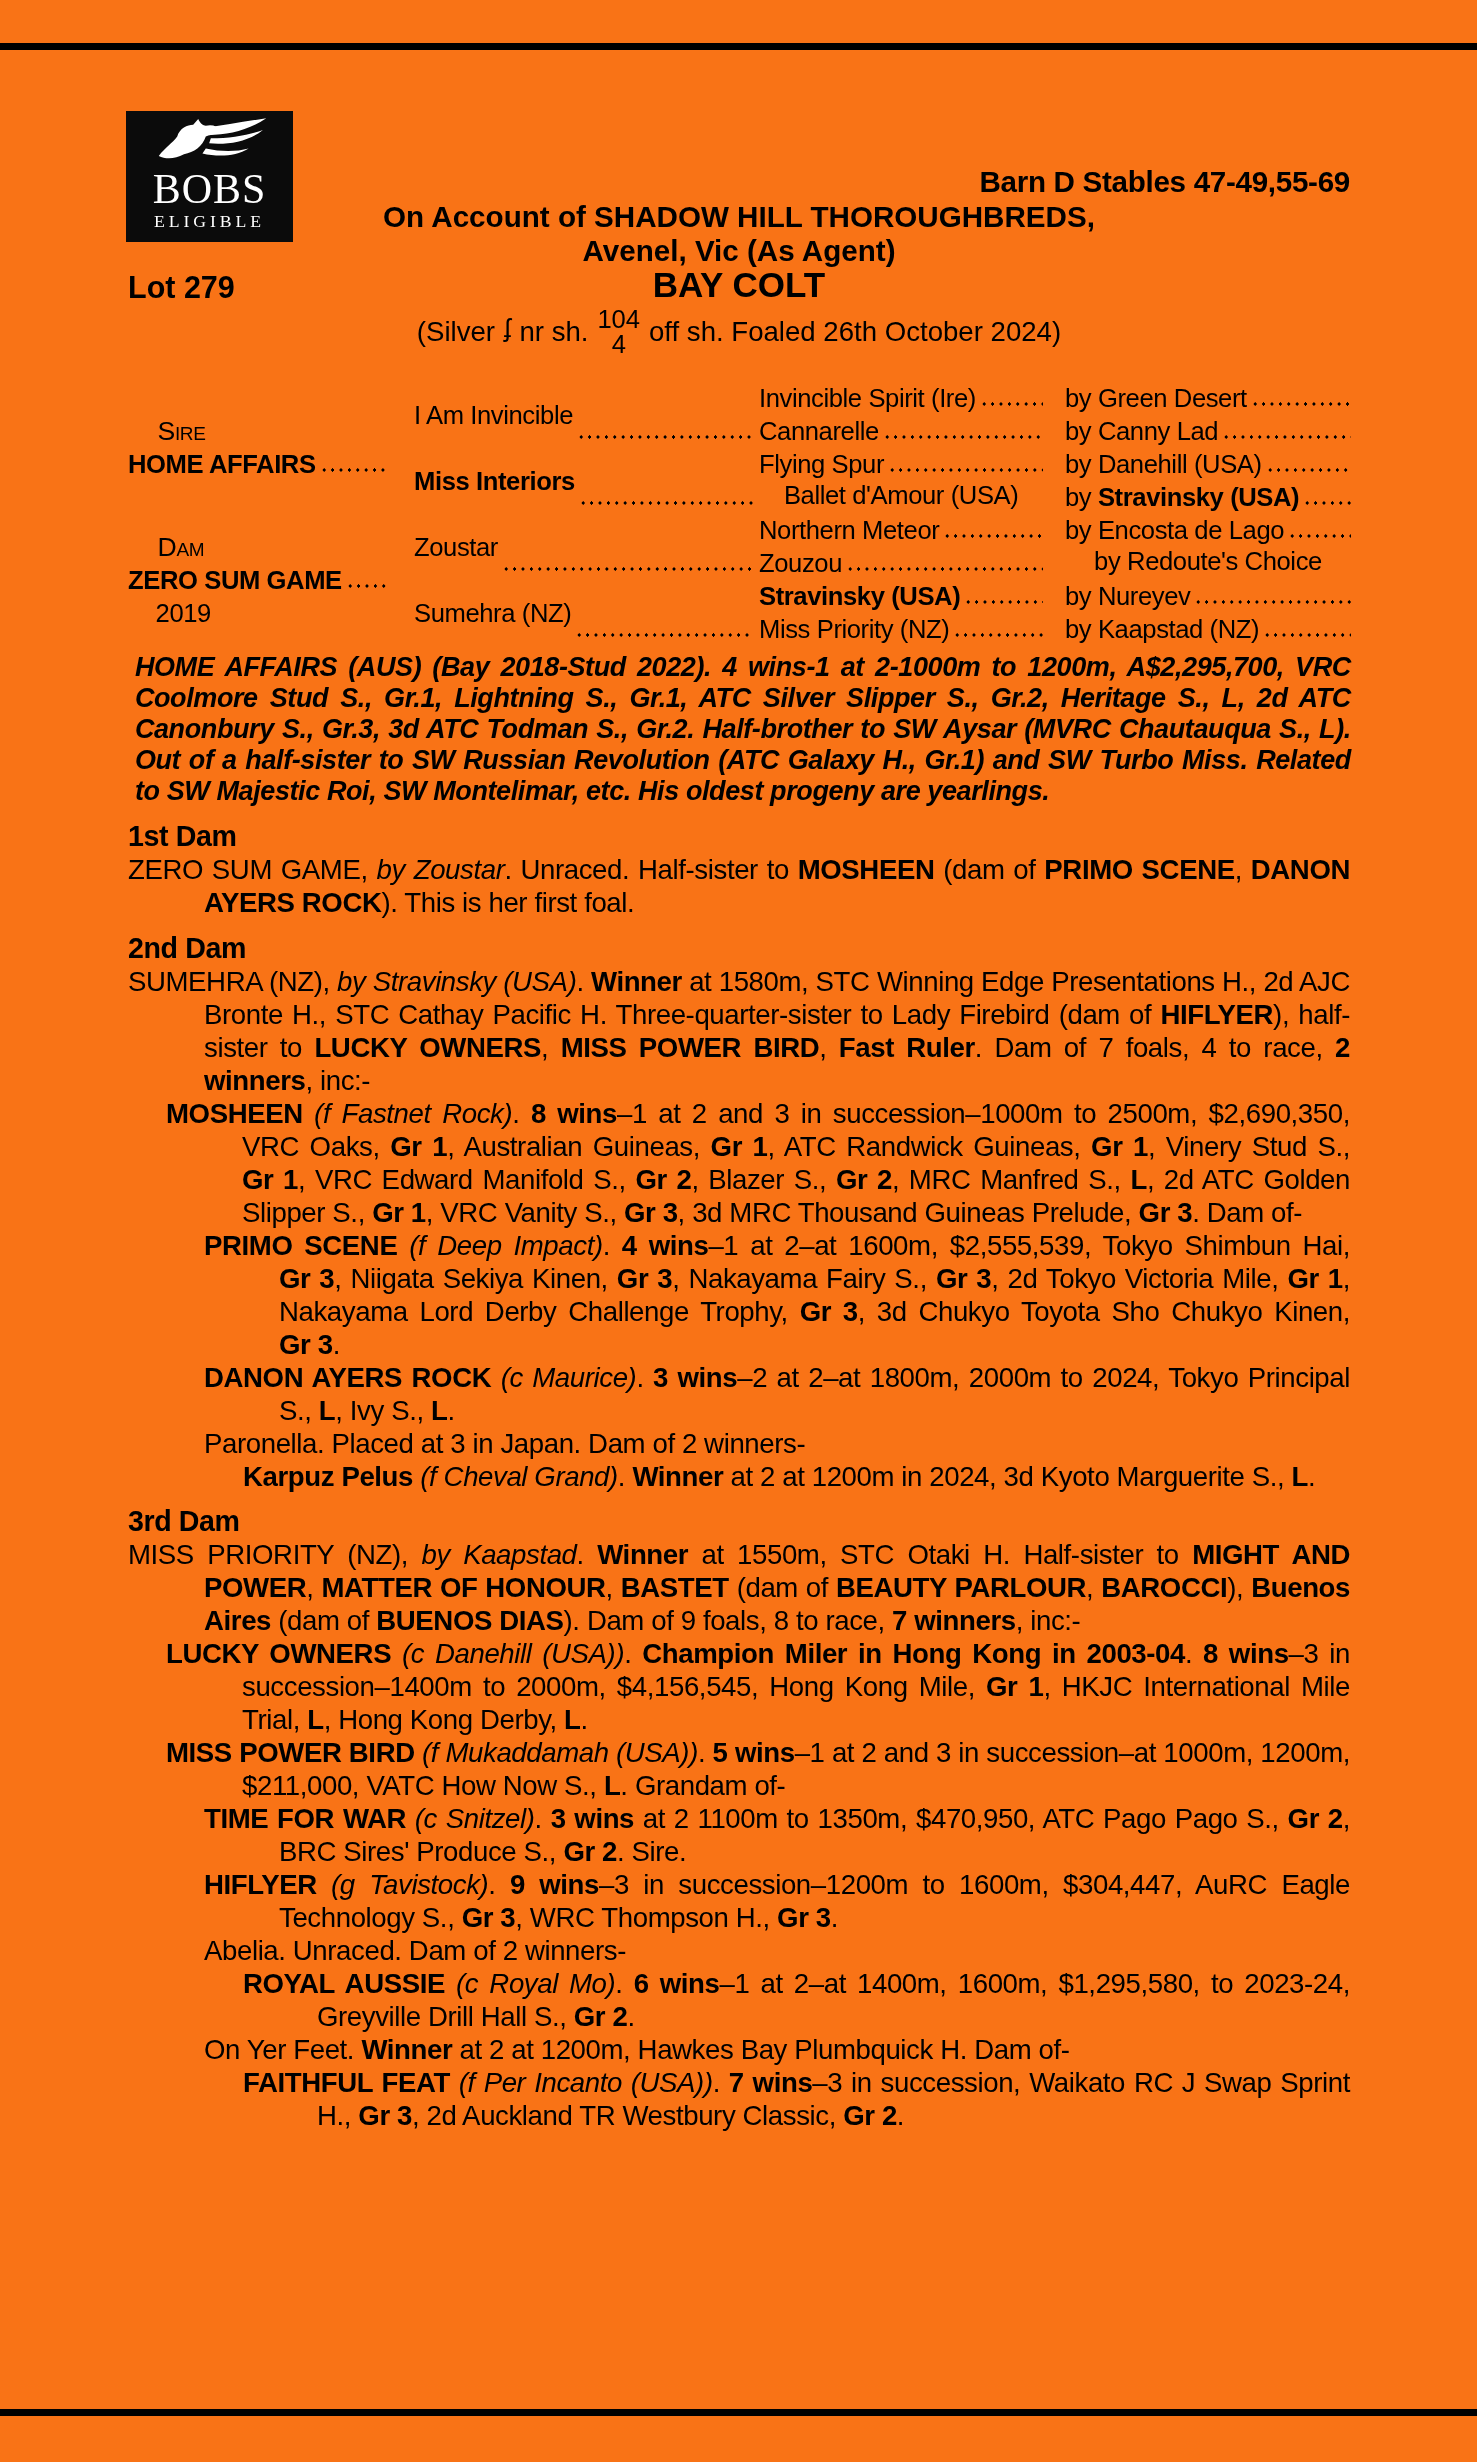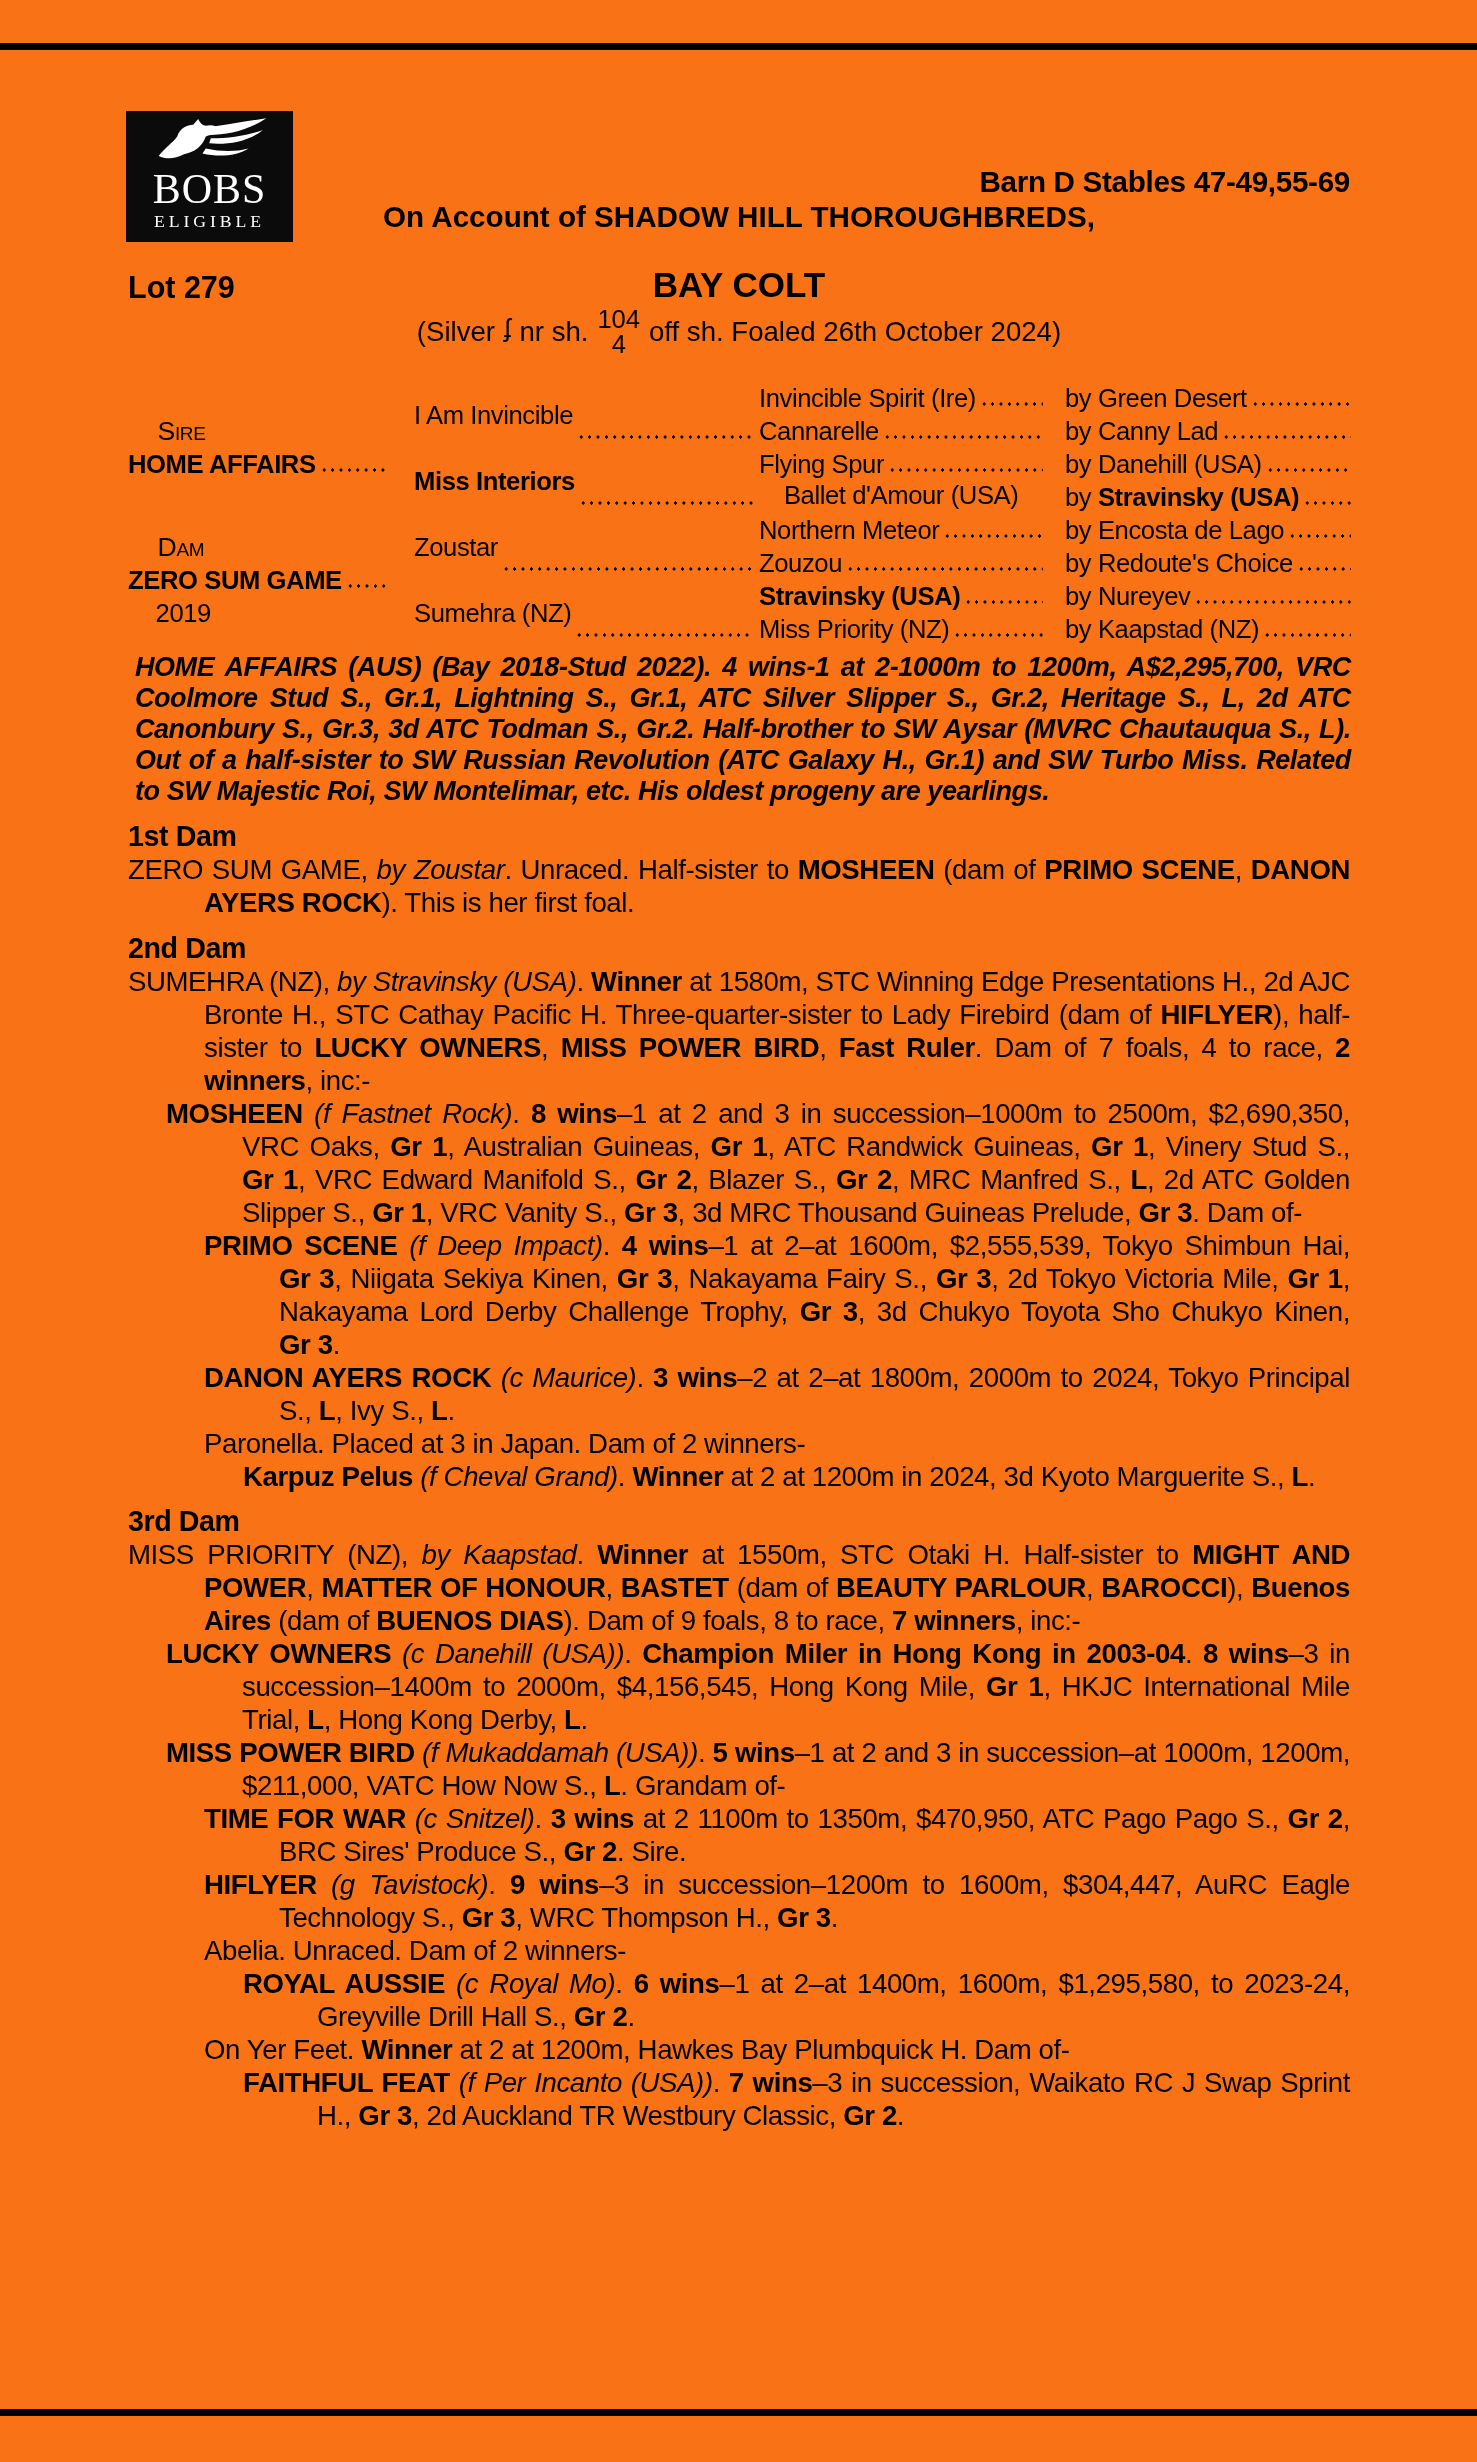"Avenel, Vic (As Agent)" div.acct2 { html: none -> <div>Avenel, Vic (As Agent)</div> }
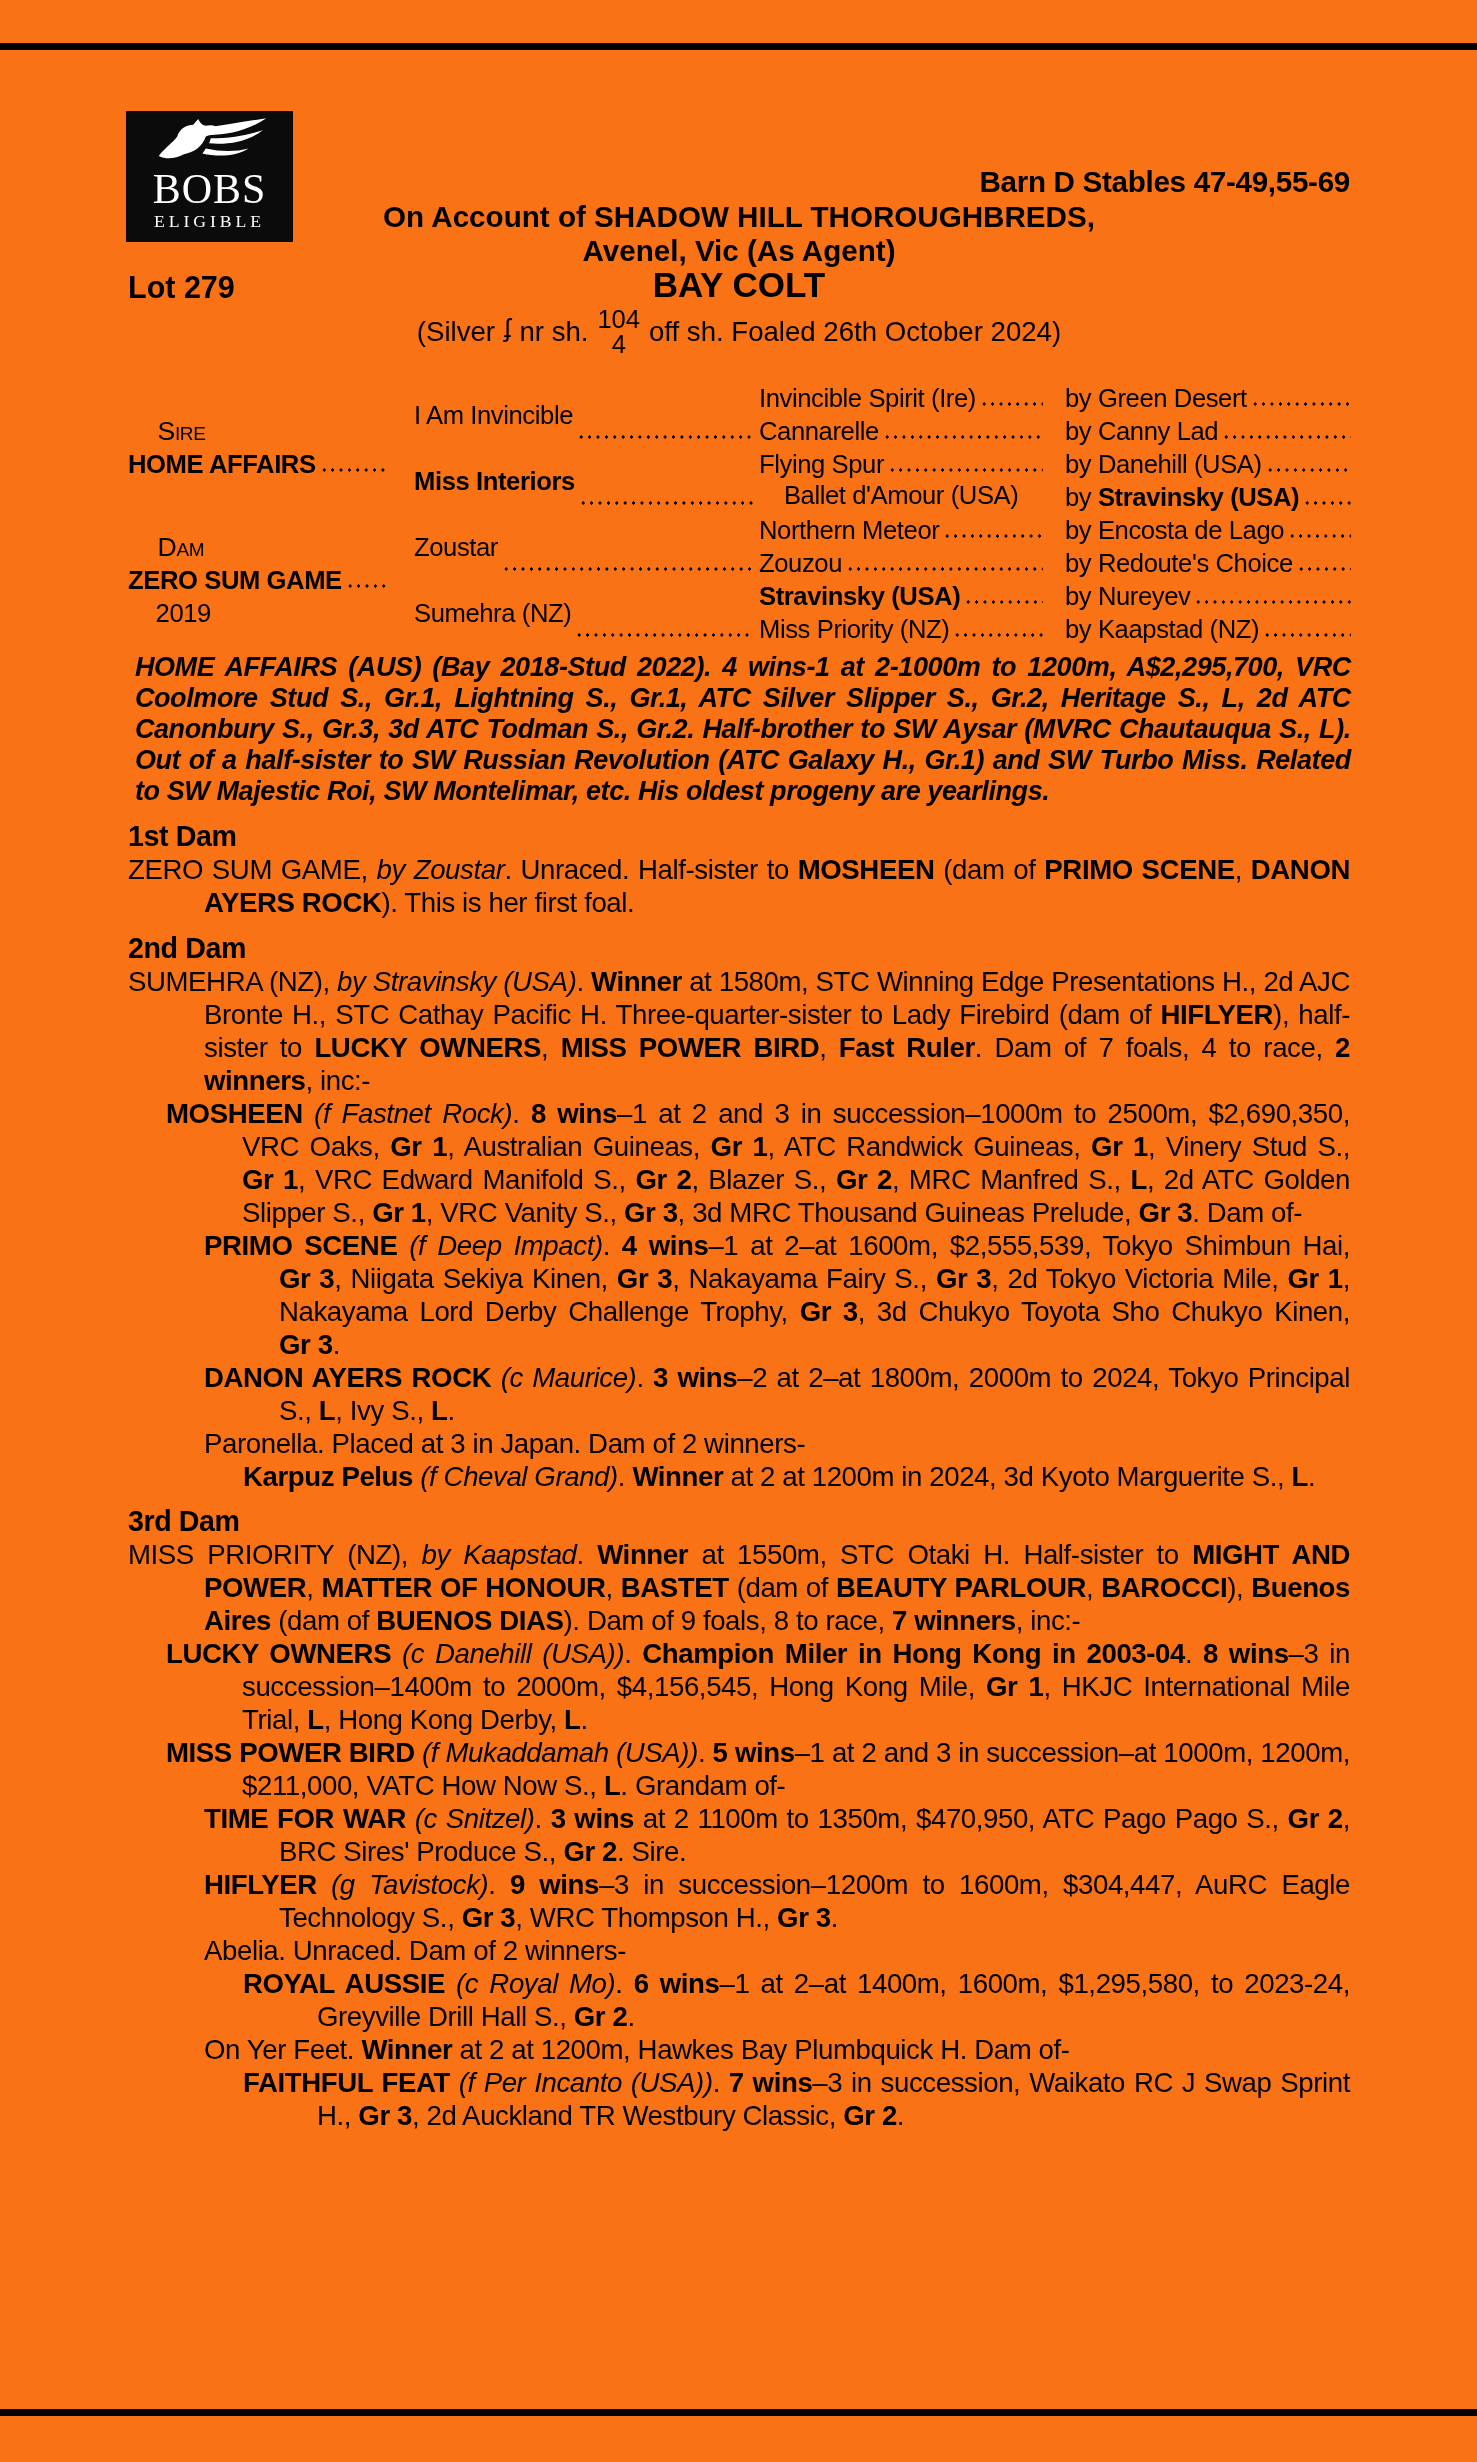"by Redoute's Choice" div.pcell { flex-direction: none -> column }
